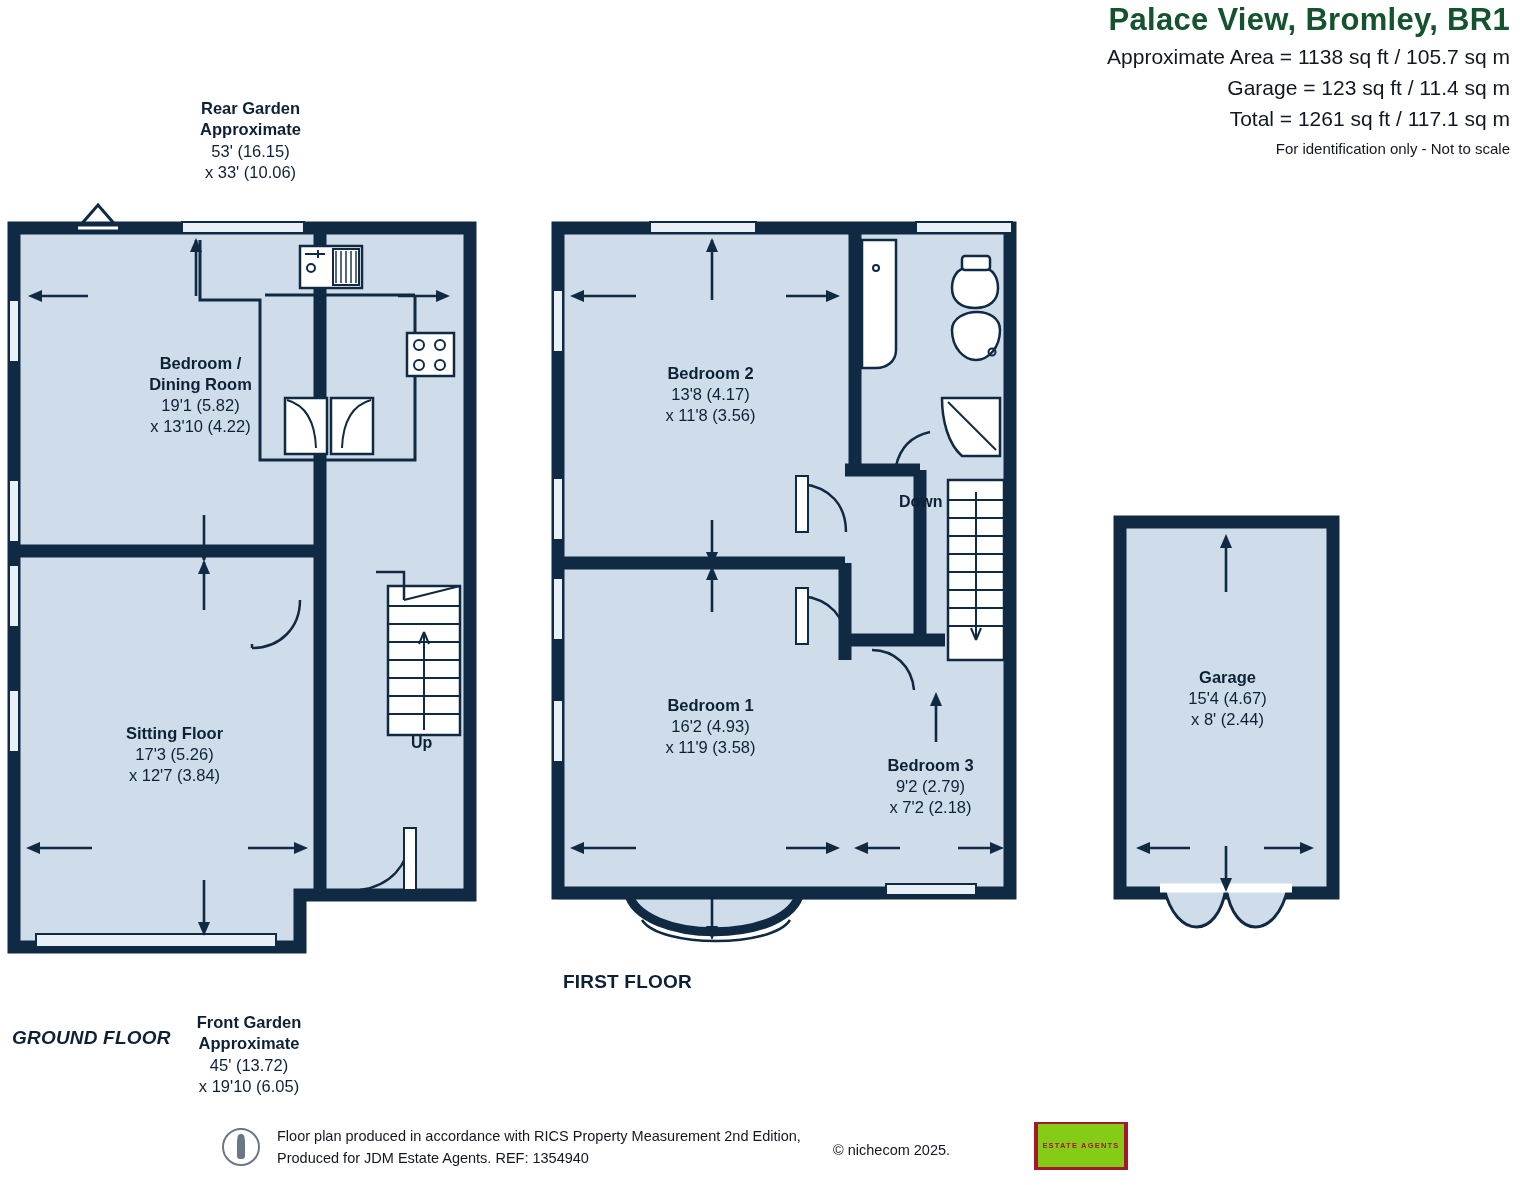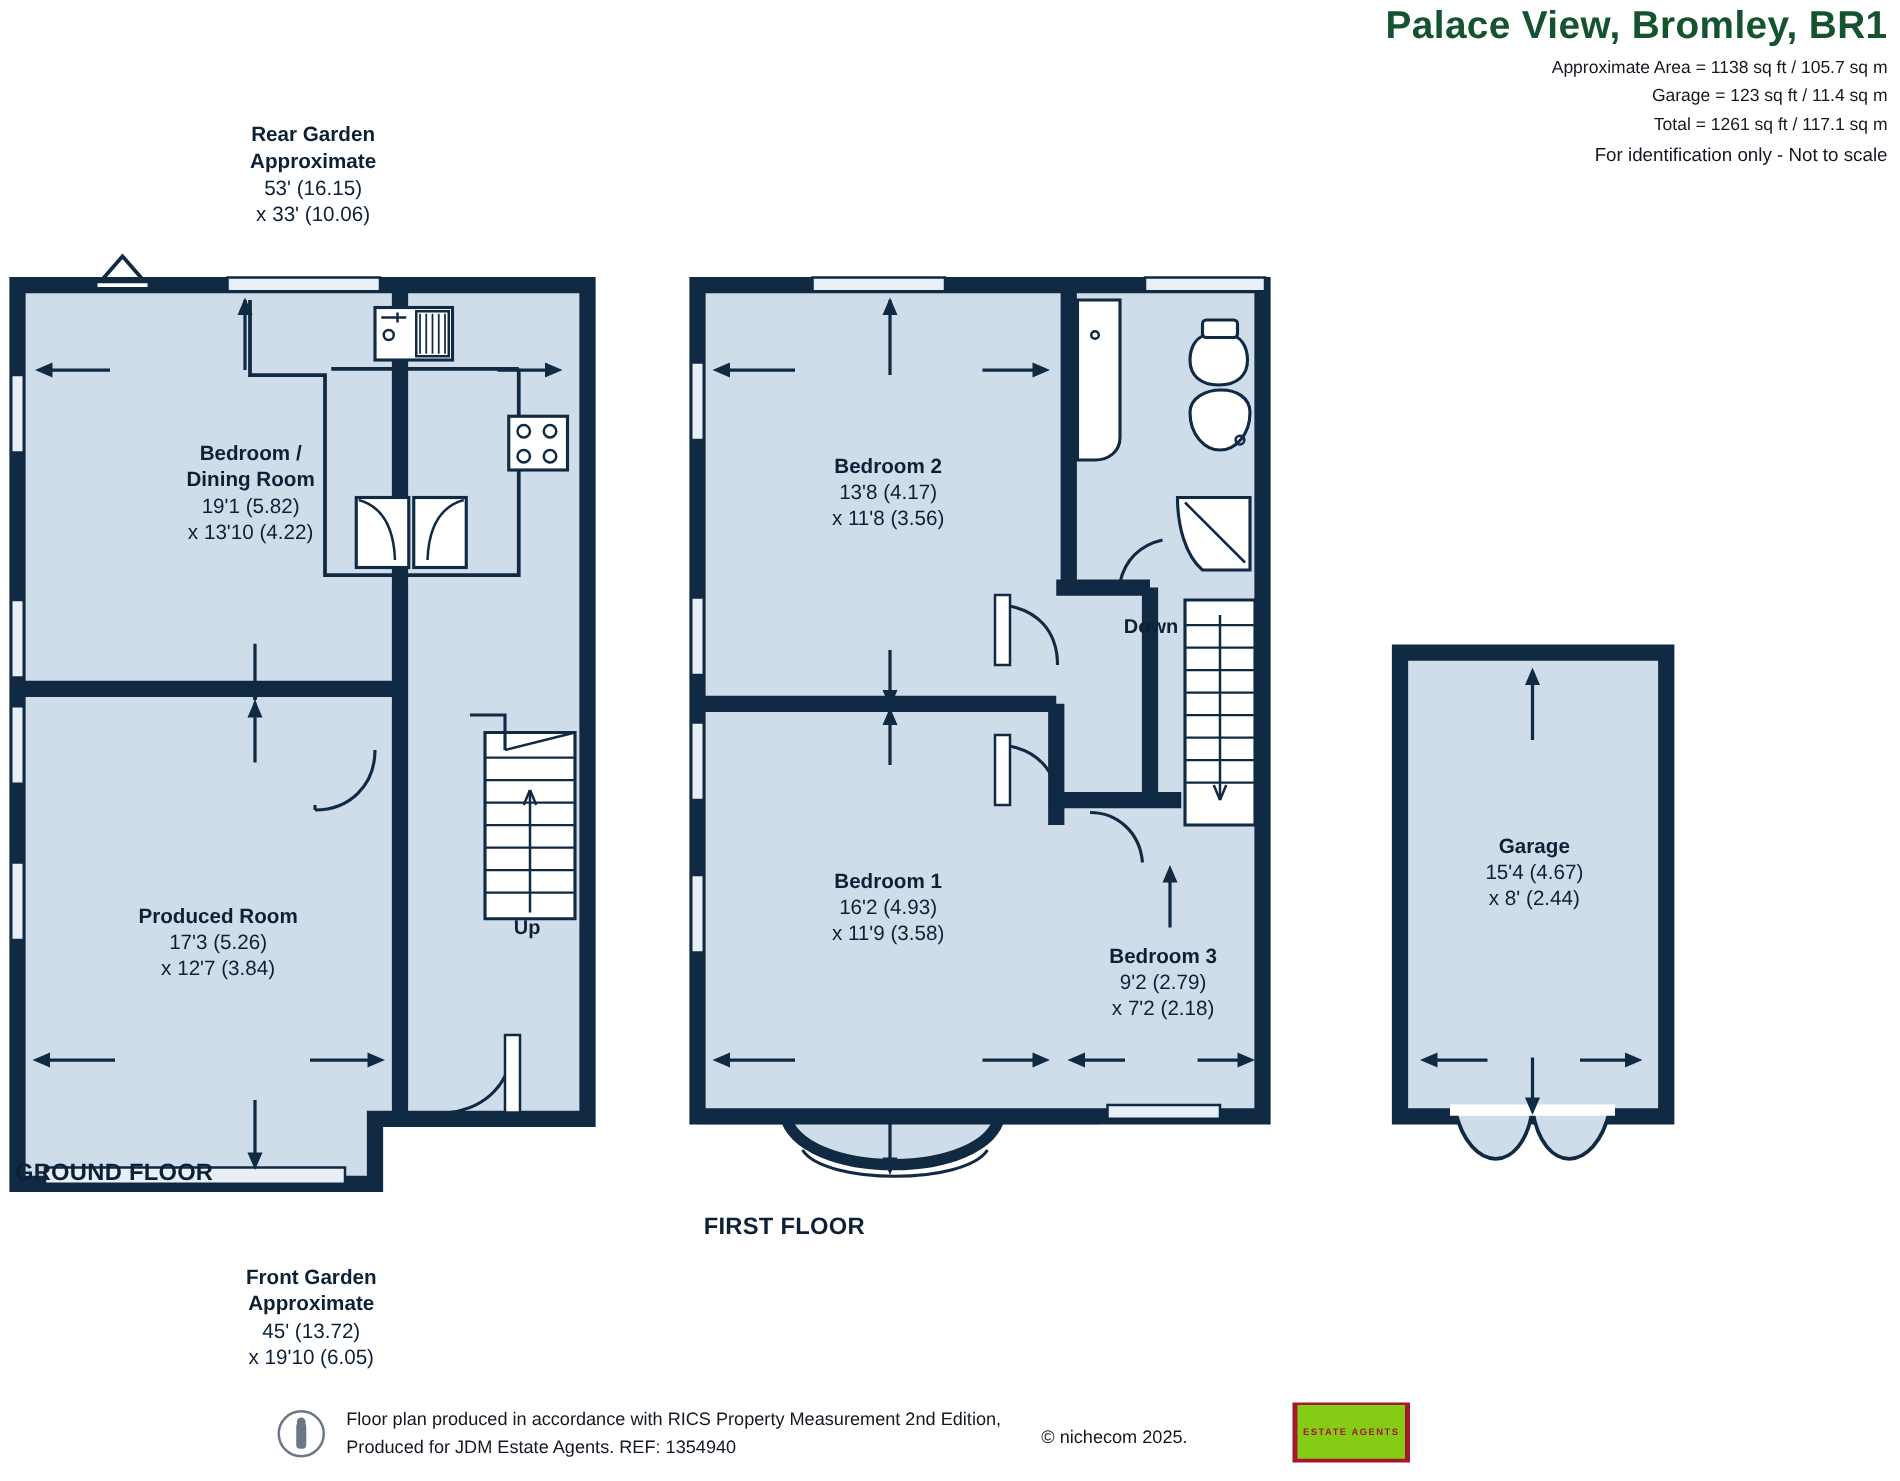"Approximate Area = 1138 sq" .hdr-line { font-size: 14px -> 21px }
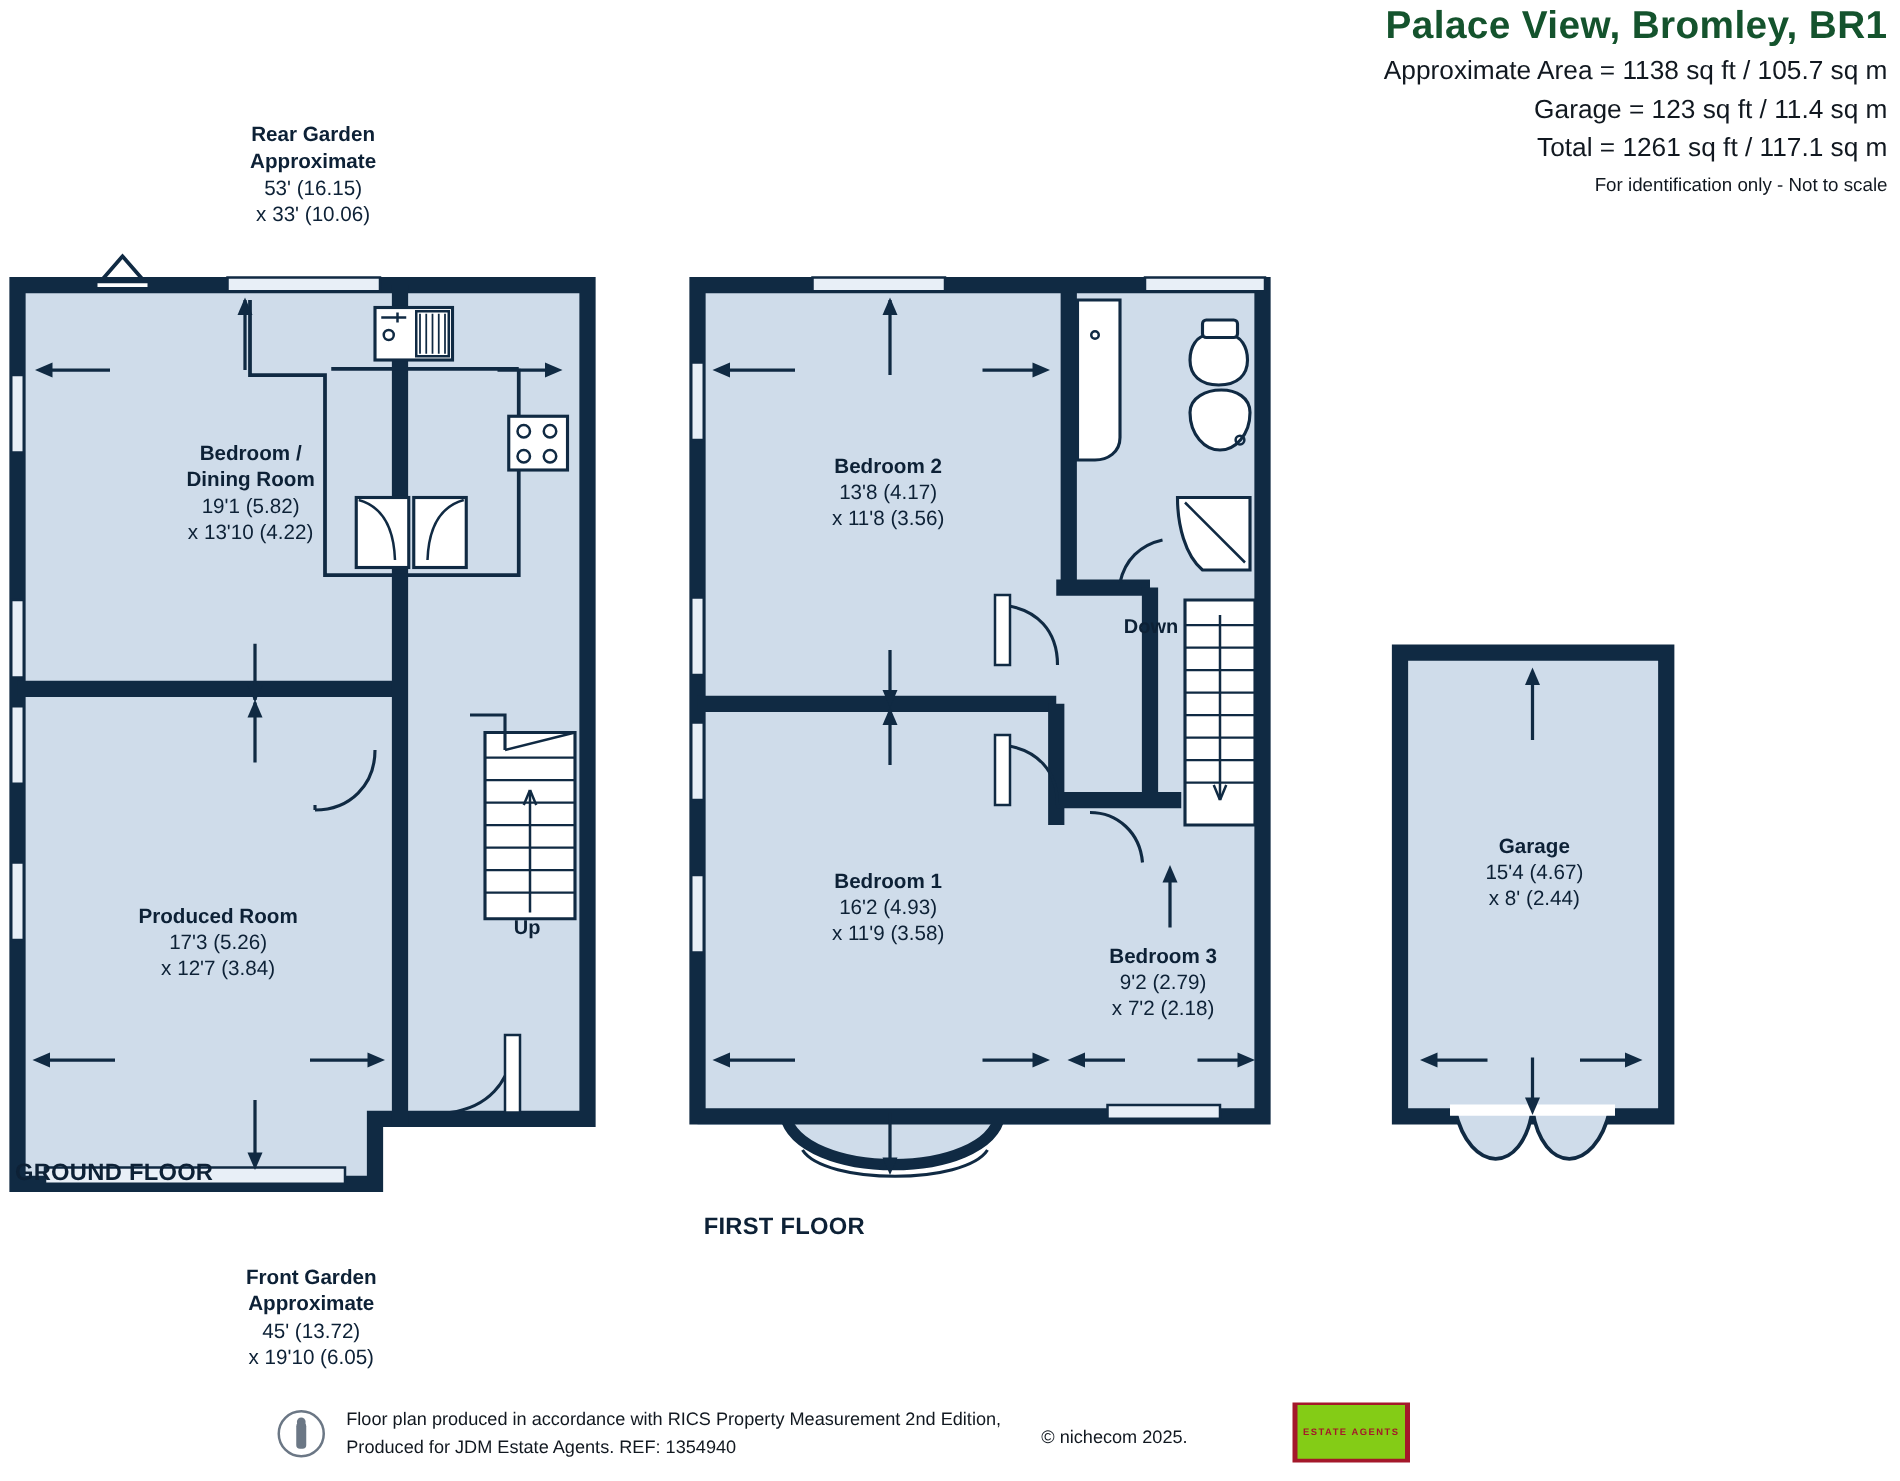"Produced Room" div.t { text: Produced Room -> Sitting Floor }
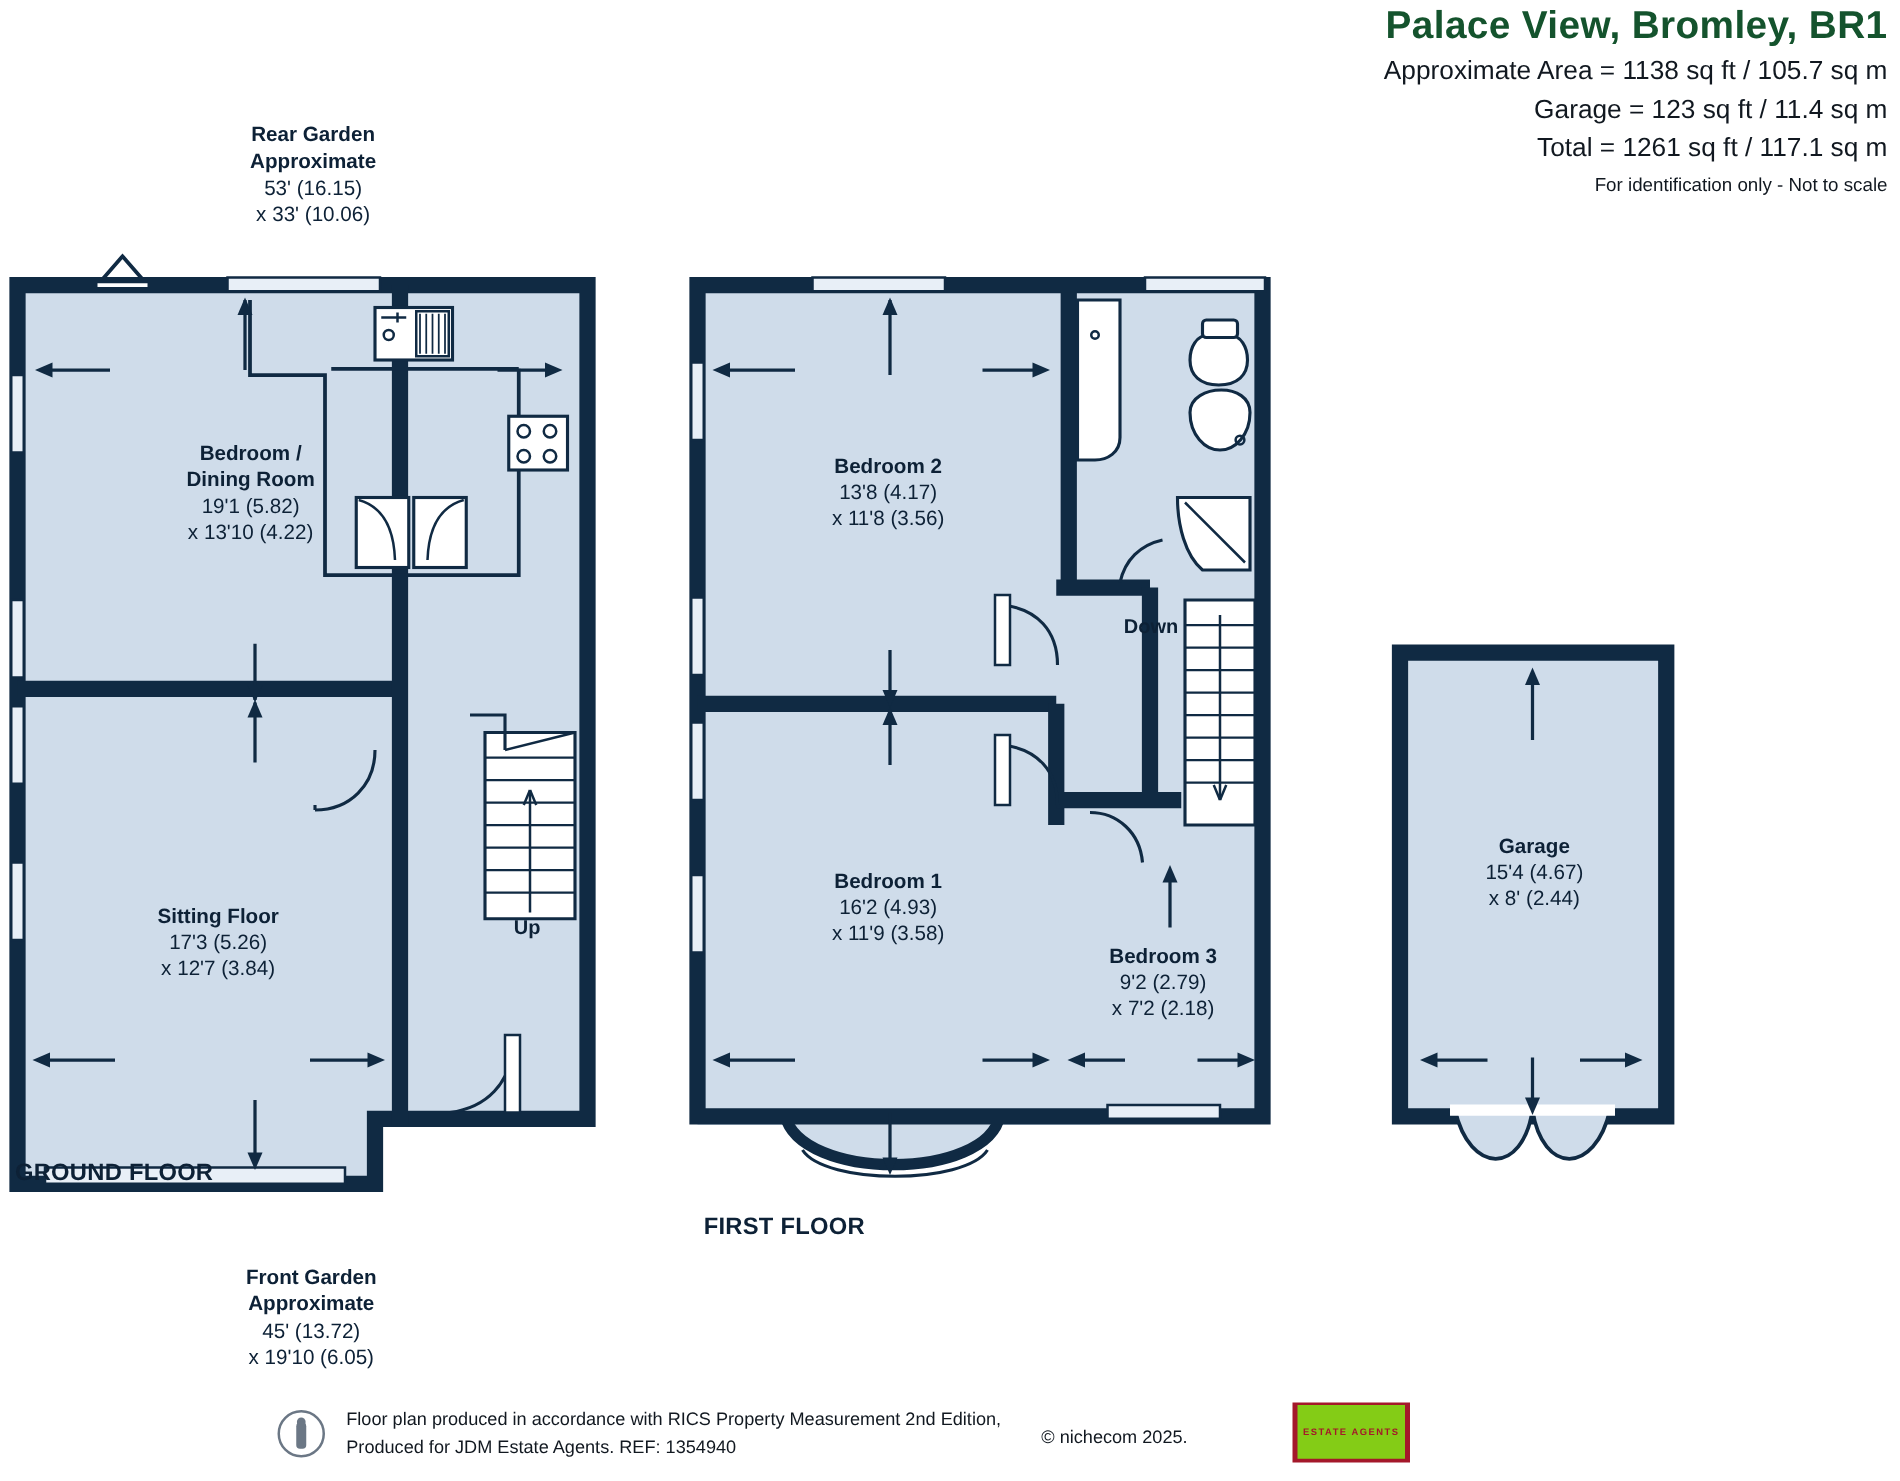"GROUND FLOOR" div.floor-title { font-style: none -> italic; top: 928px -> 1027px }
